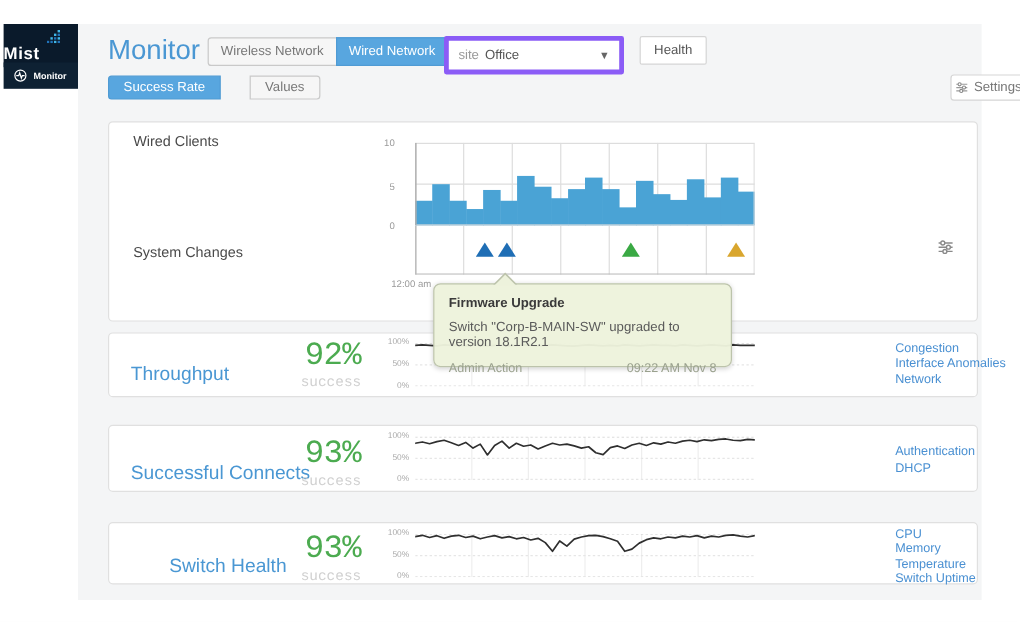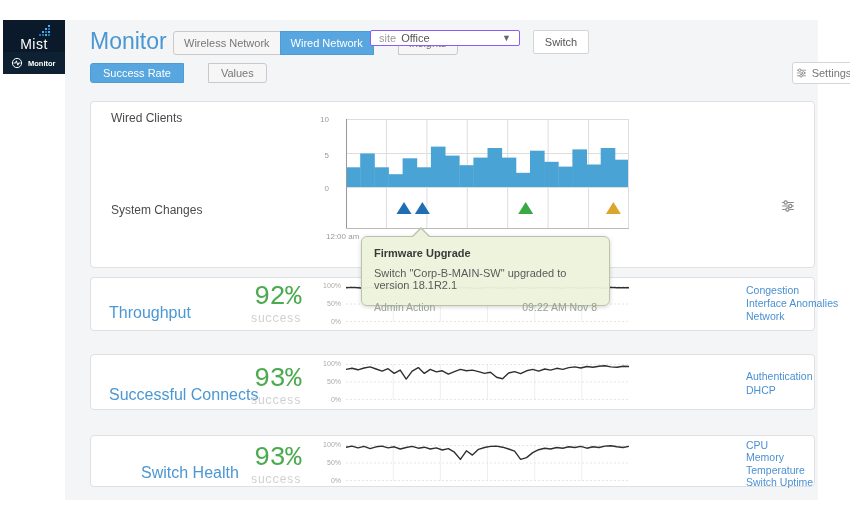"Mist" .logo { font-weight: normal -> bold; text-align: center -> none }
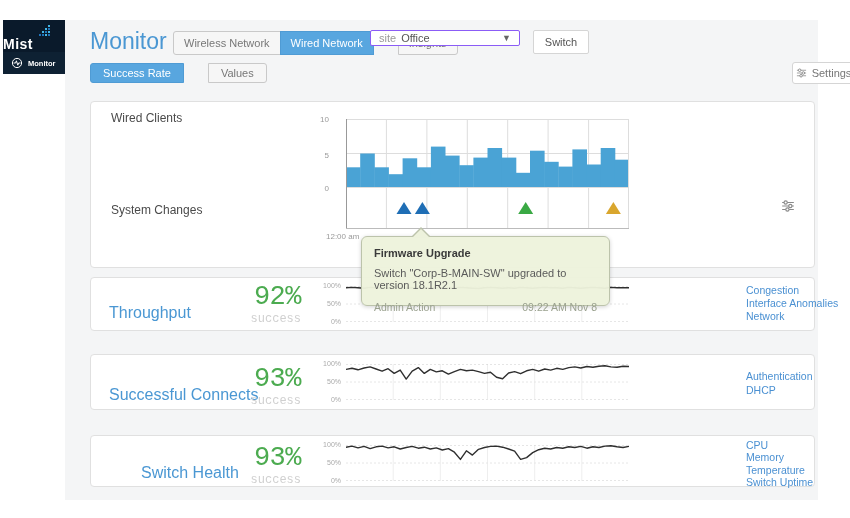"site" .select { border: 1px solid #8b5cf6 -> 4px solid #8b5cf6; height: 16px -> 32px }
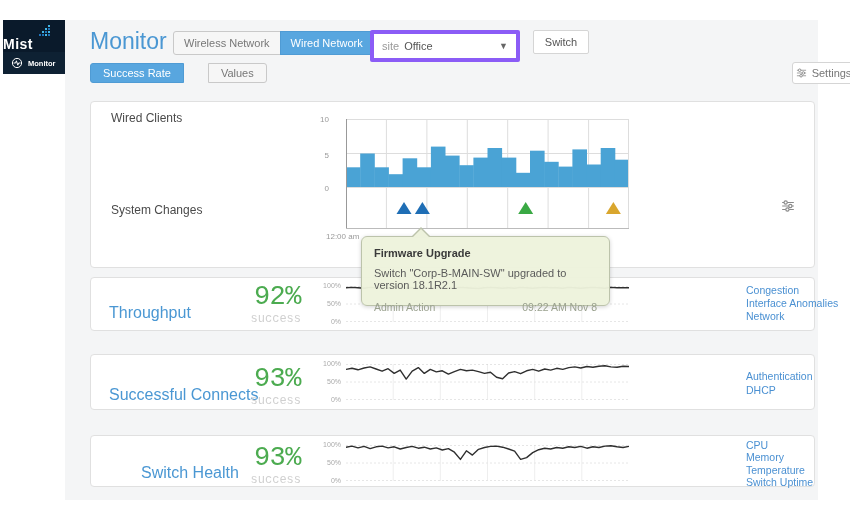"Switch" div.abs { text: Switch -> Health }
